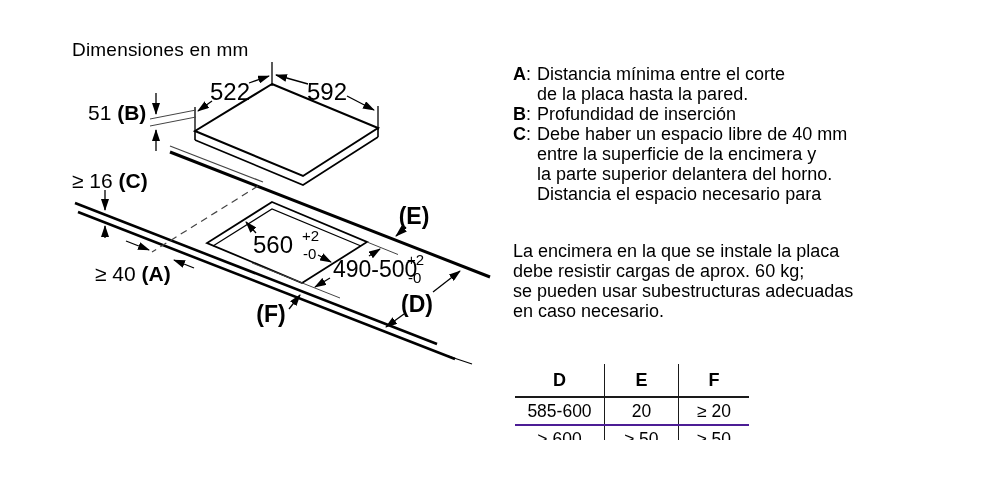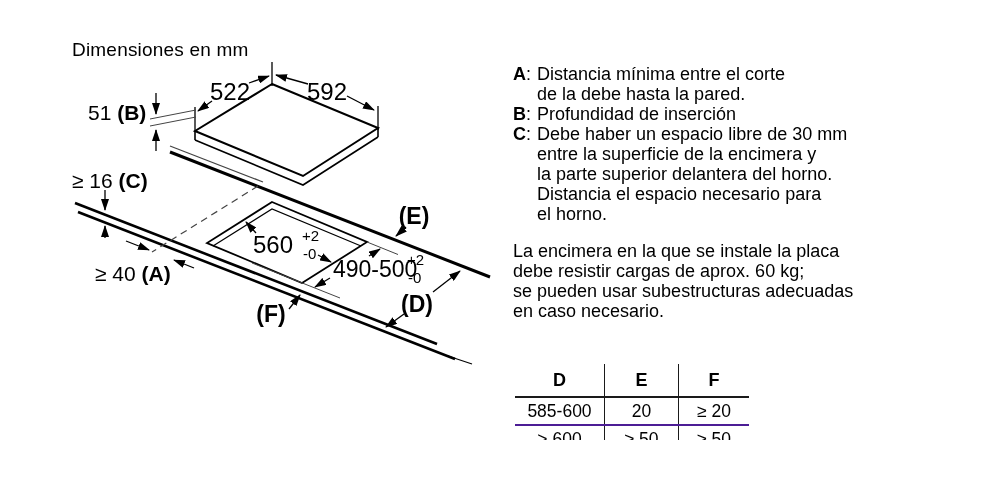"de la debe hasta la" span { text: debe -> placa }
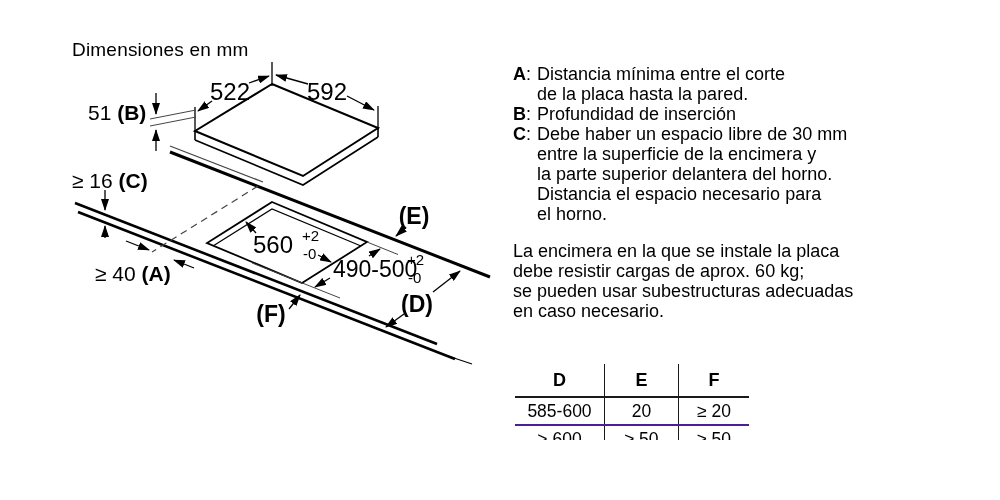"Debe haber un espacio libre" span { text: 30 -> 40 }
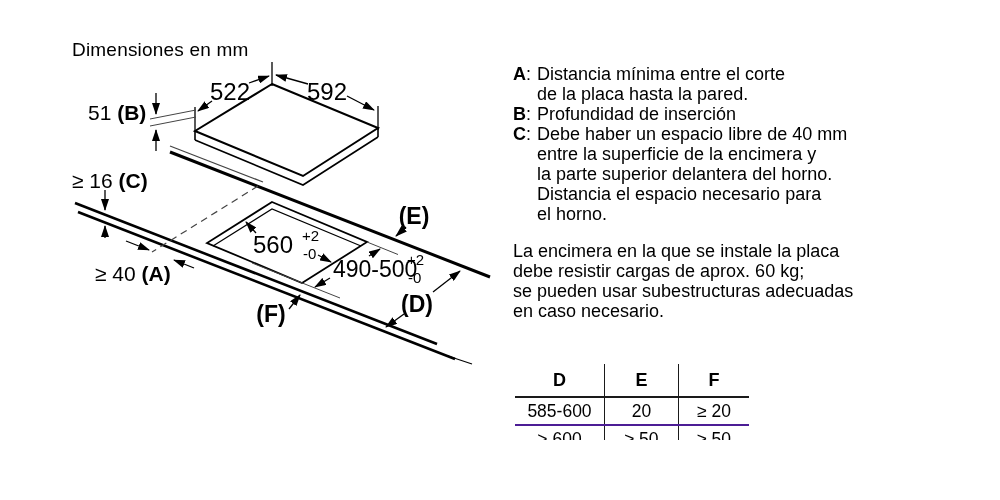"el horno." div.lg-row { html: <div><span>el horno.</span></div> -> none }
